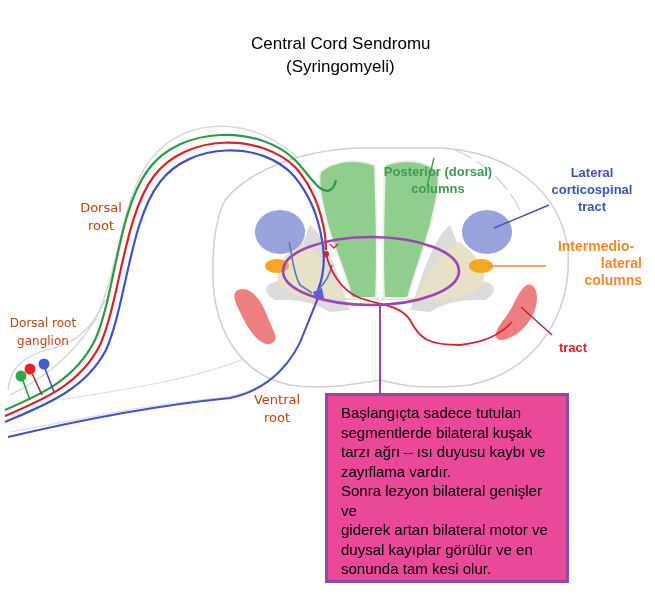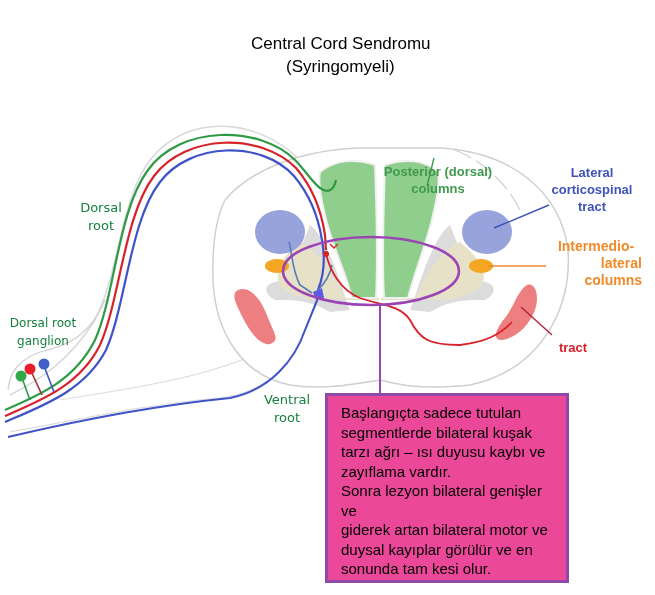"Dorsal" .gray-lbl { color: #15803d -> #c2410c }
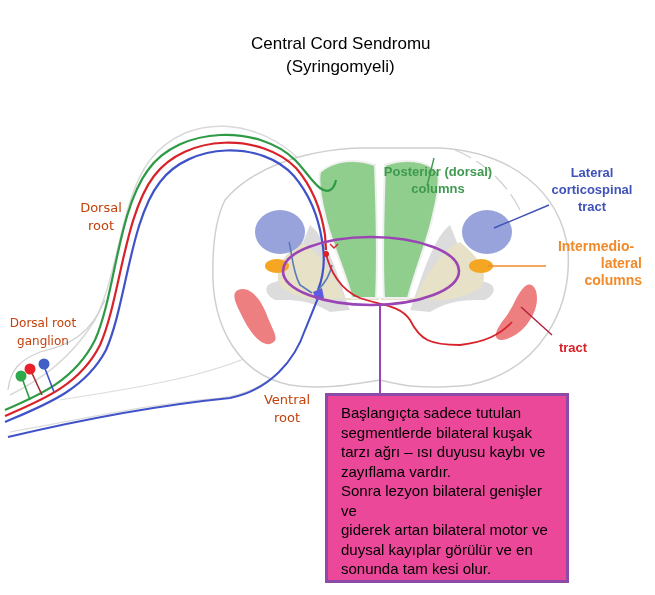"Ventral" #lbl-ventral-root { left: 262px -> 252px }
